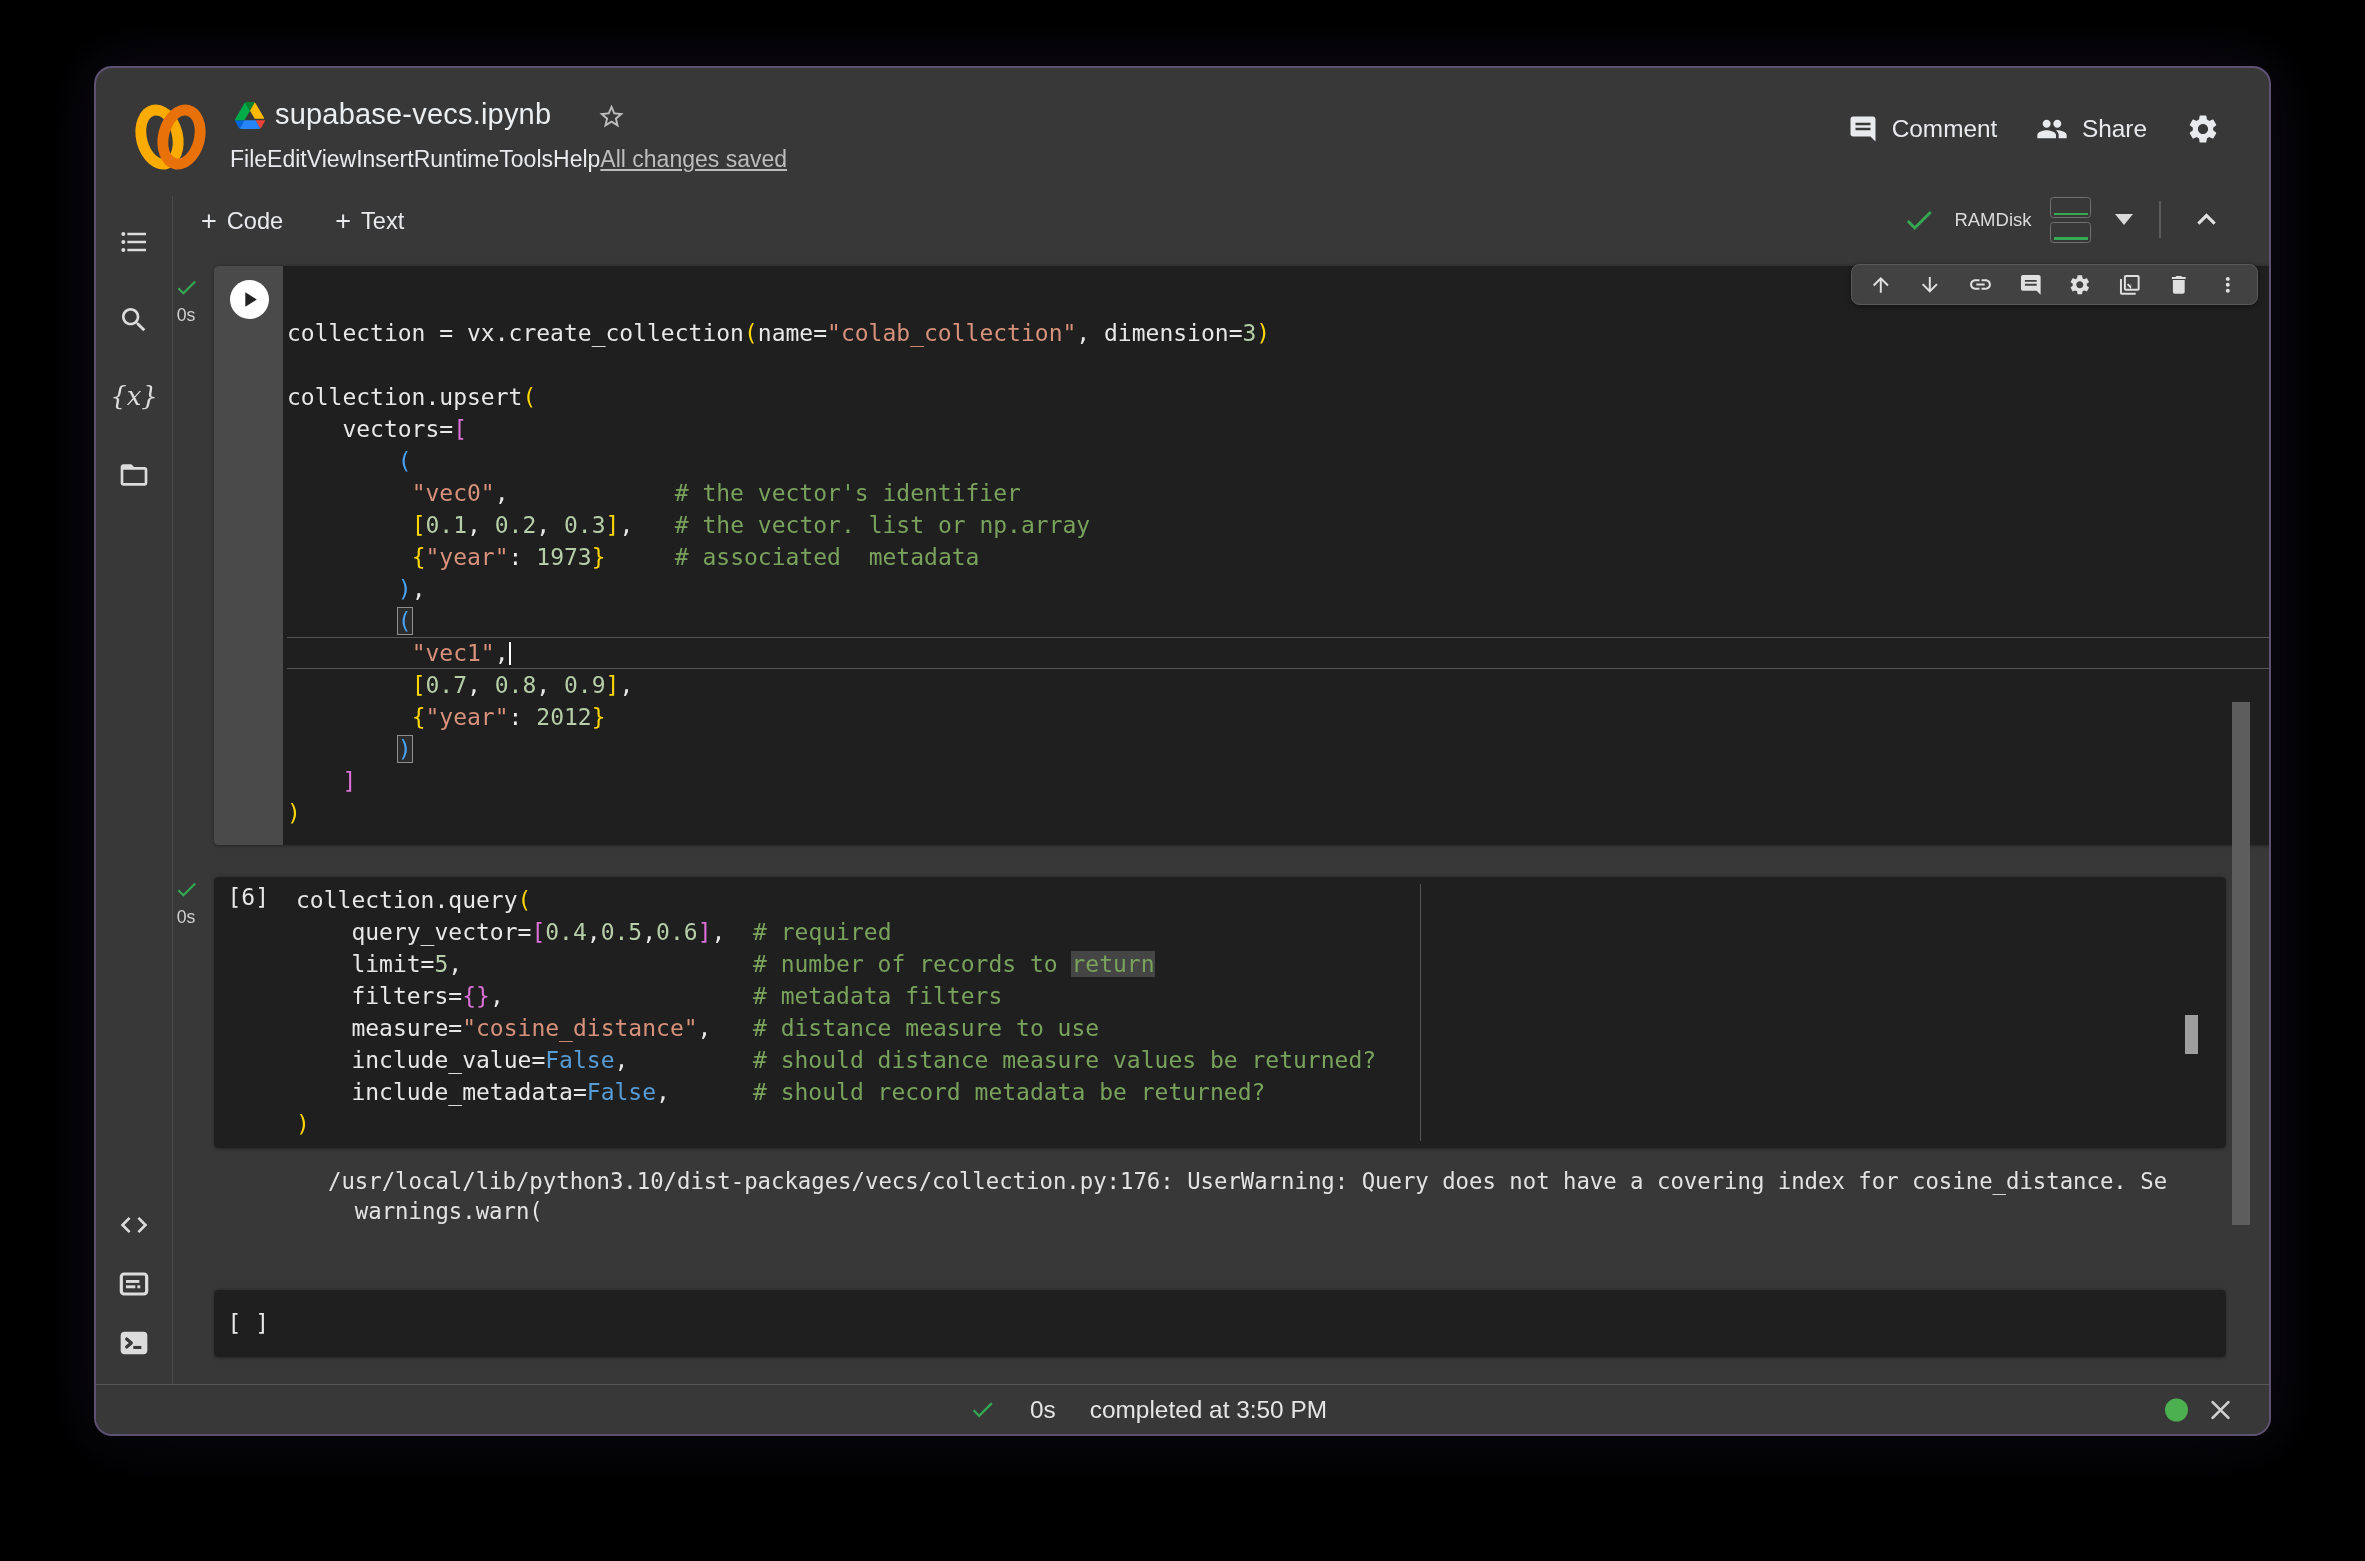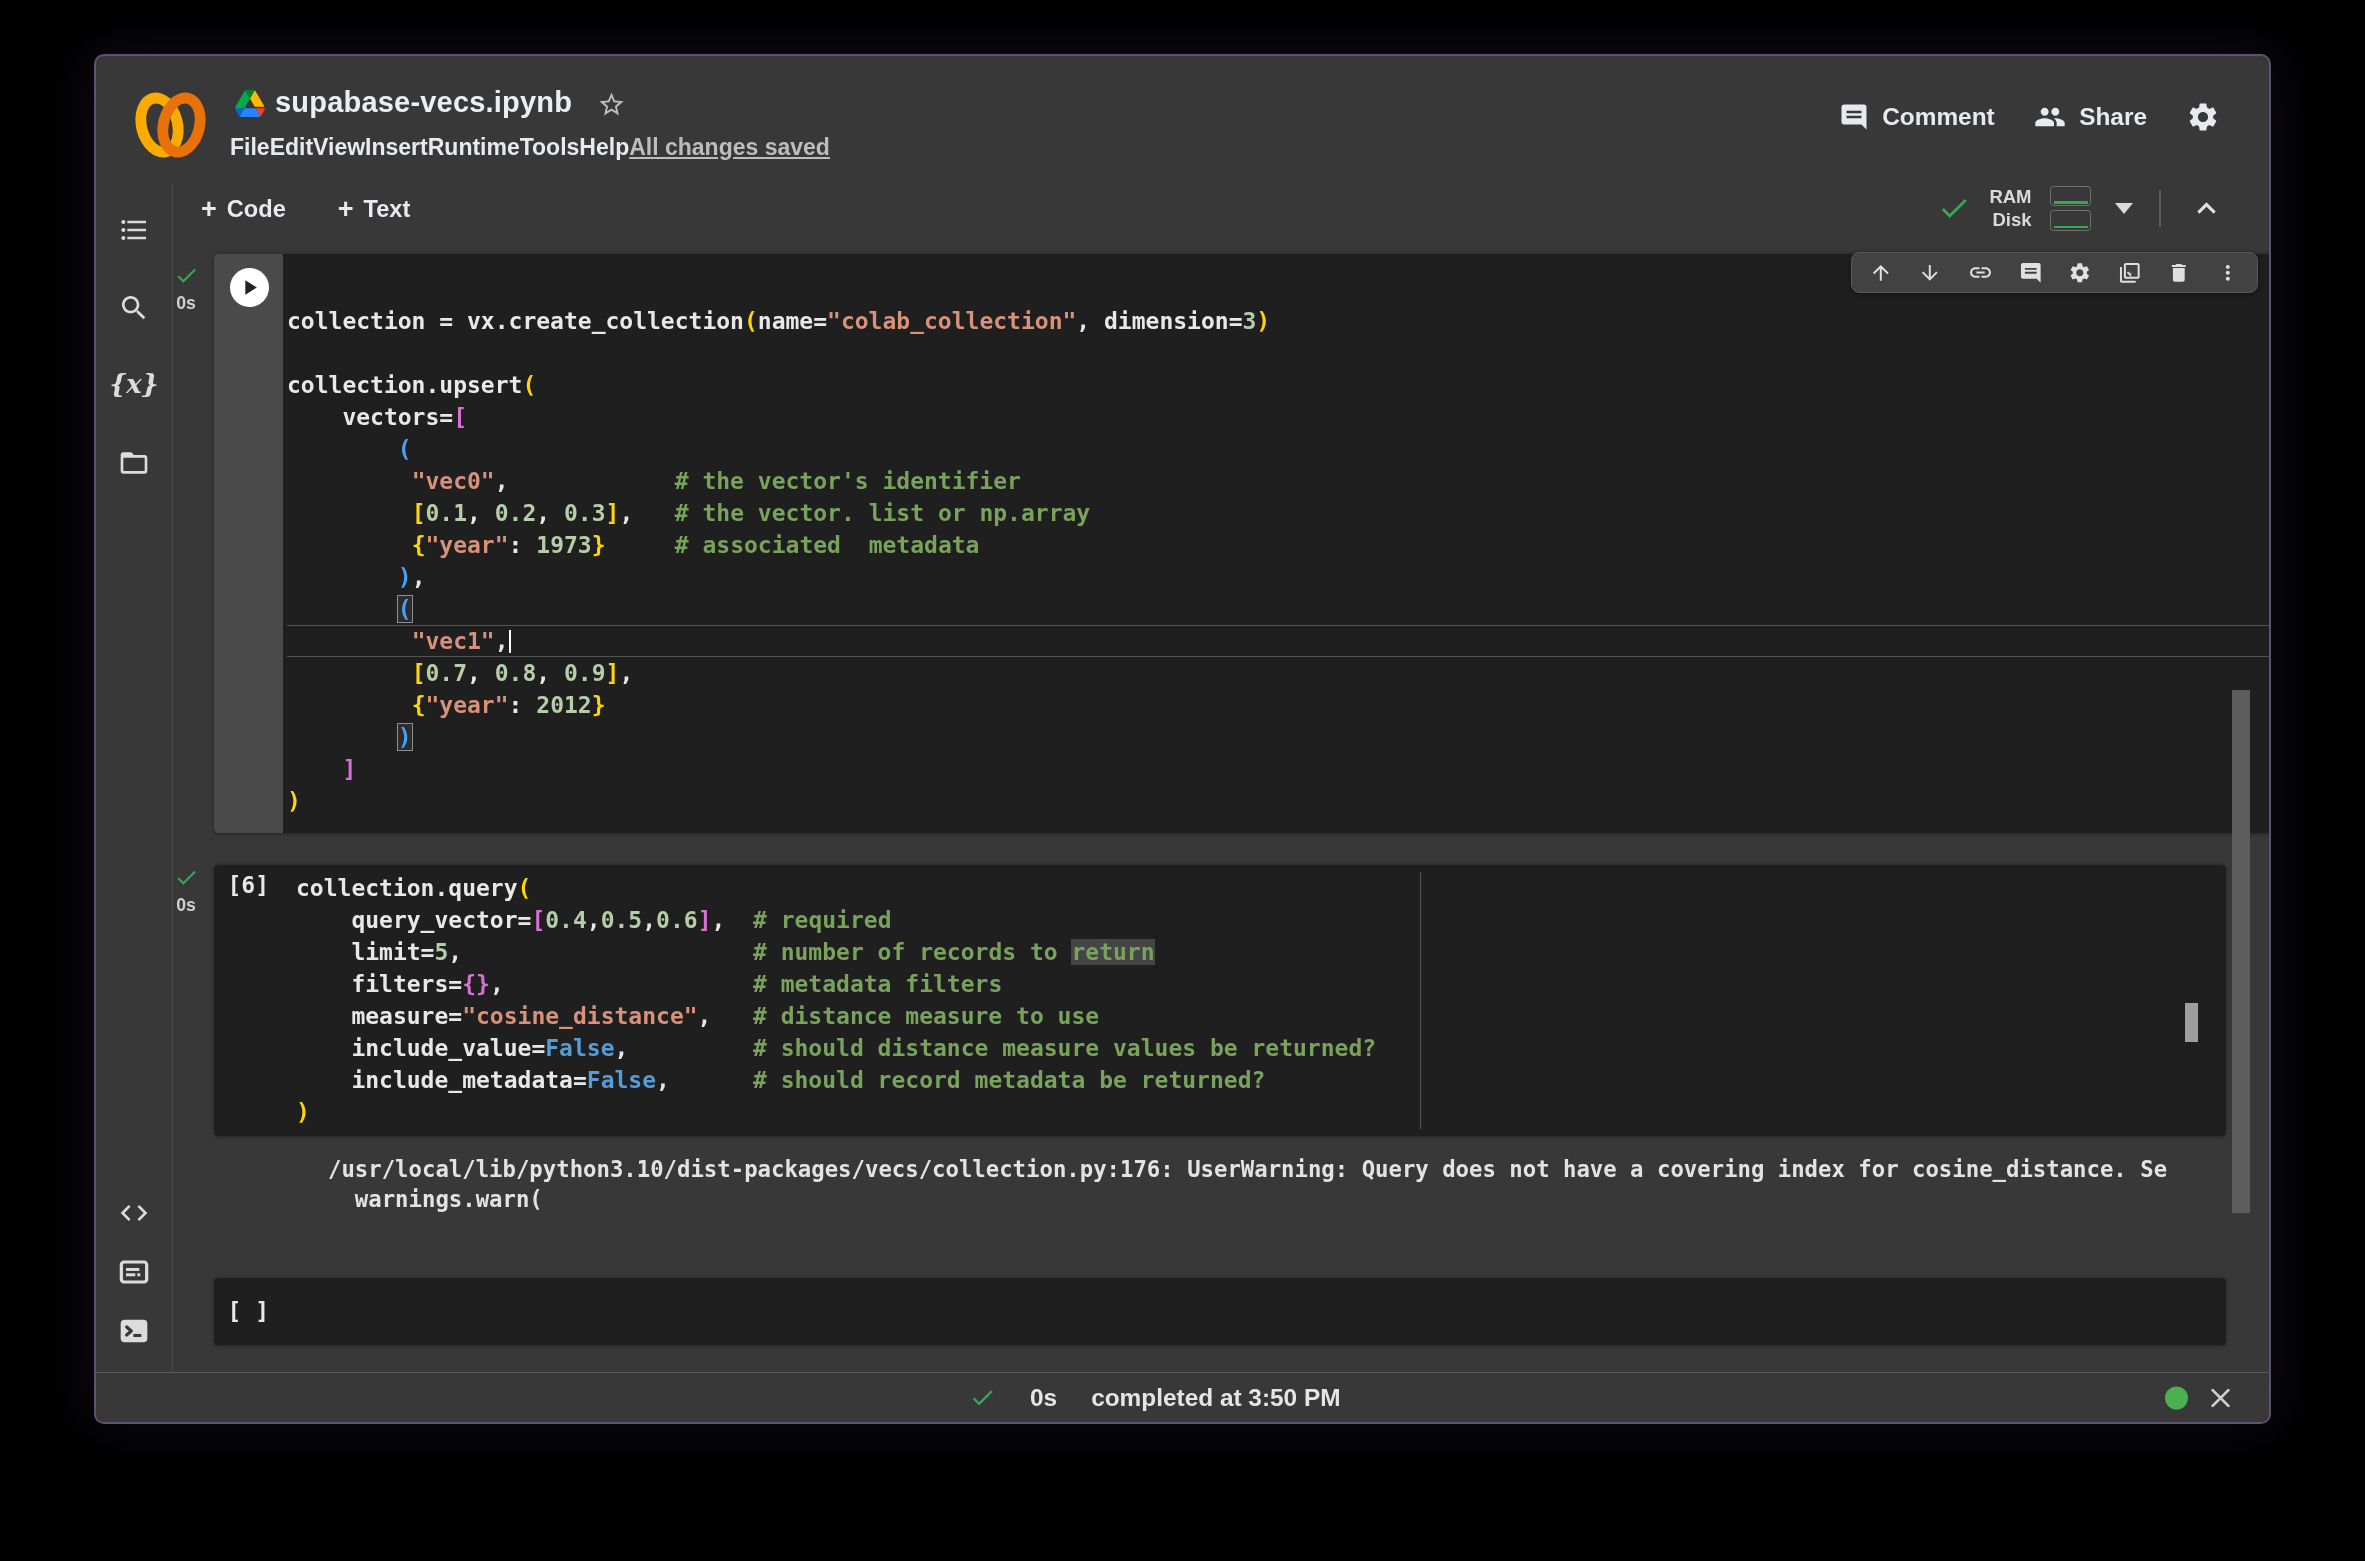"supabase-vecs.ipynb" .window { border-radius: 10px -> 18px; font-weight: bold -> none; top: 54px -> 66px }
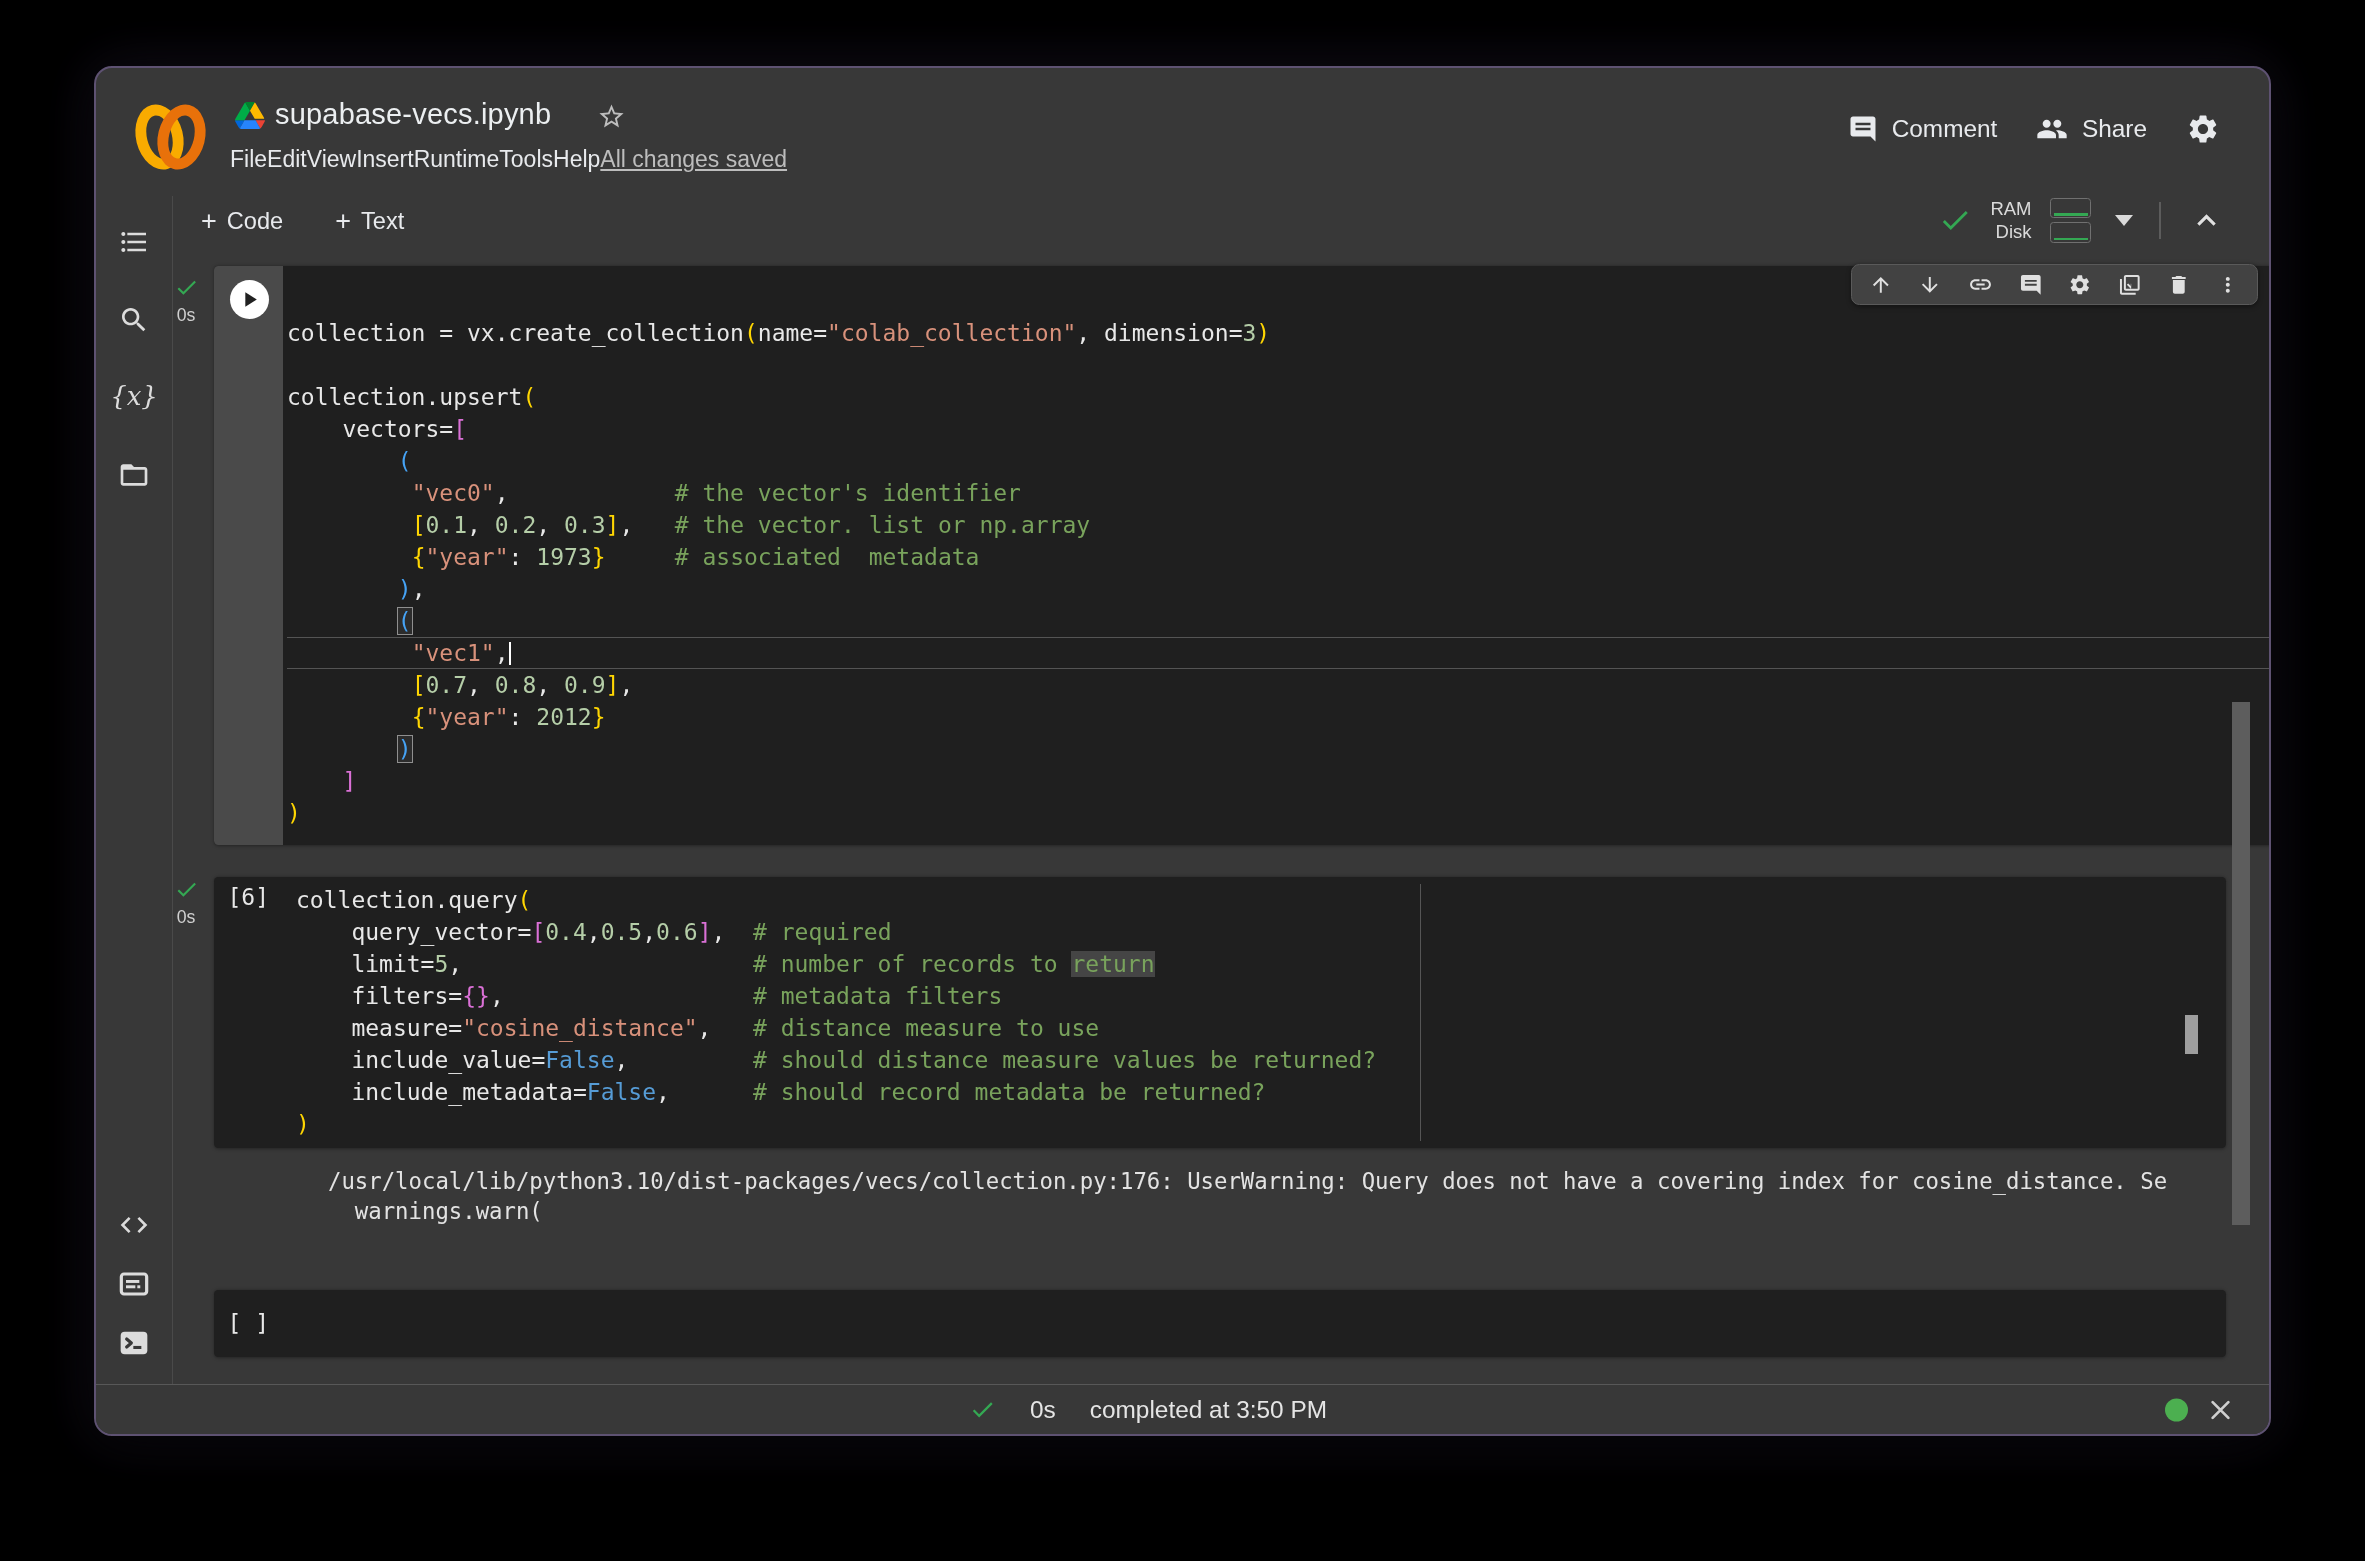"RAM" .reslabels { flex-direction: column -> row }
